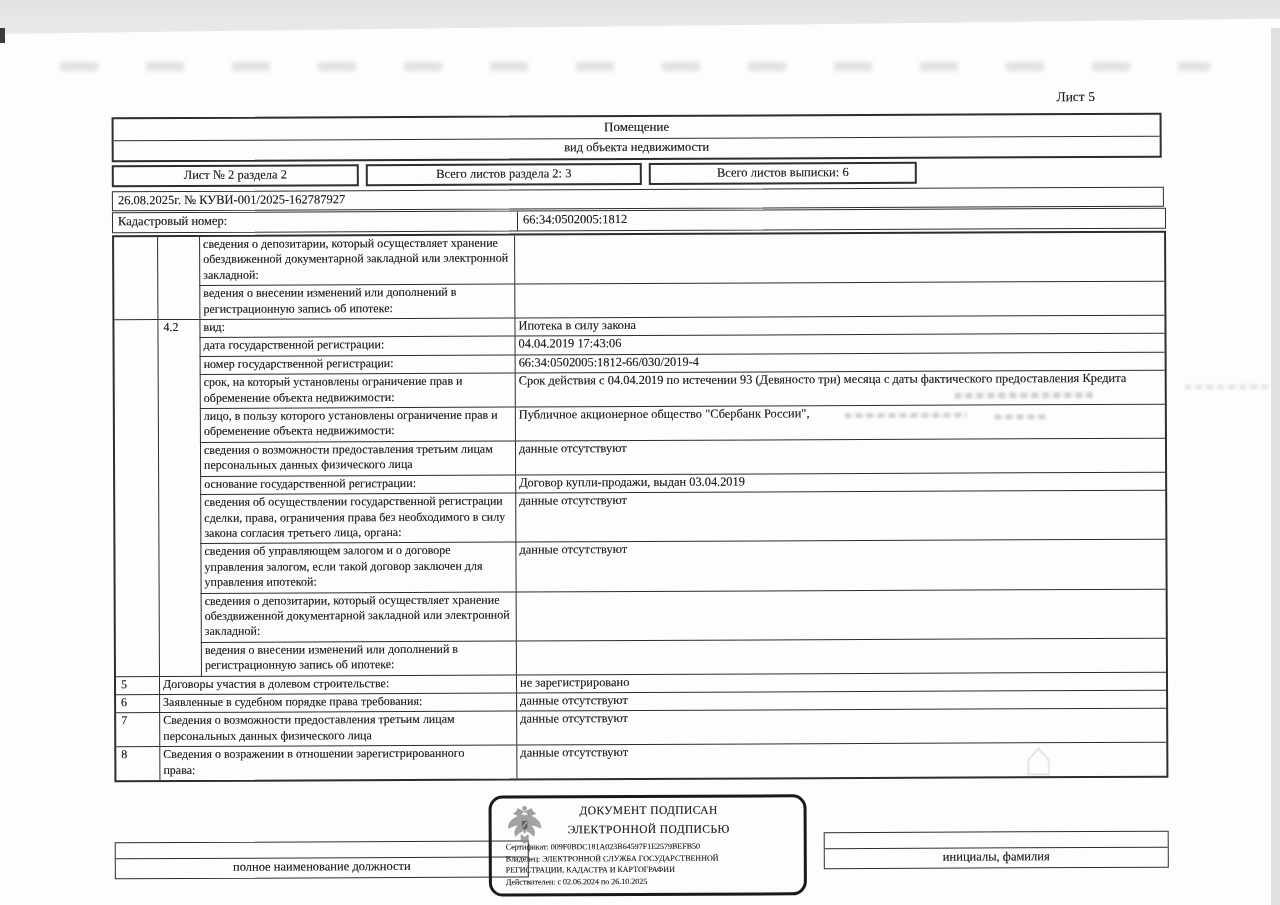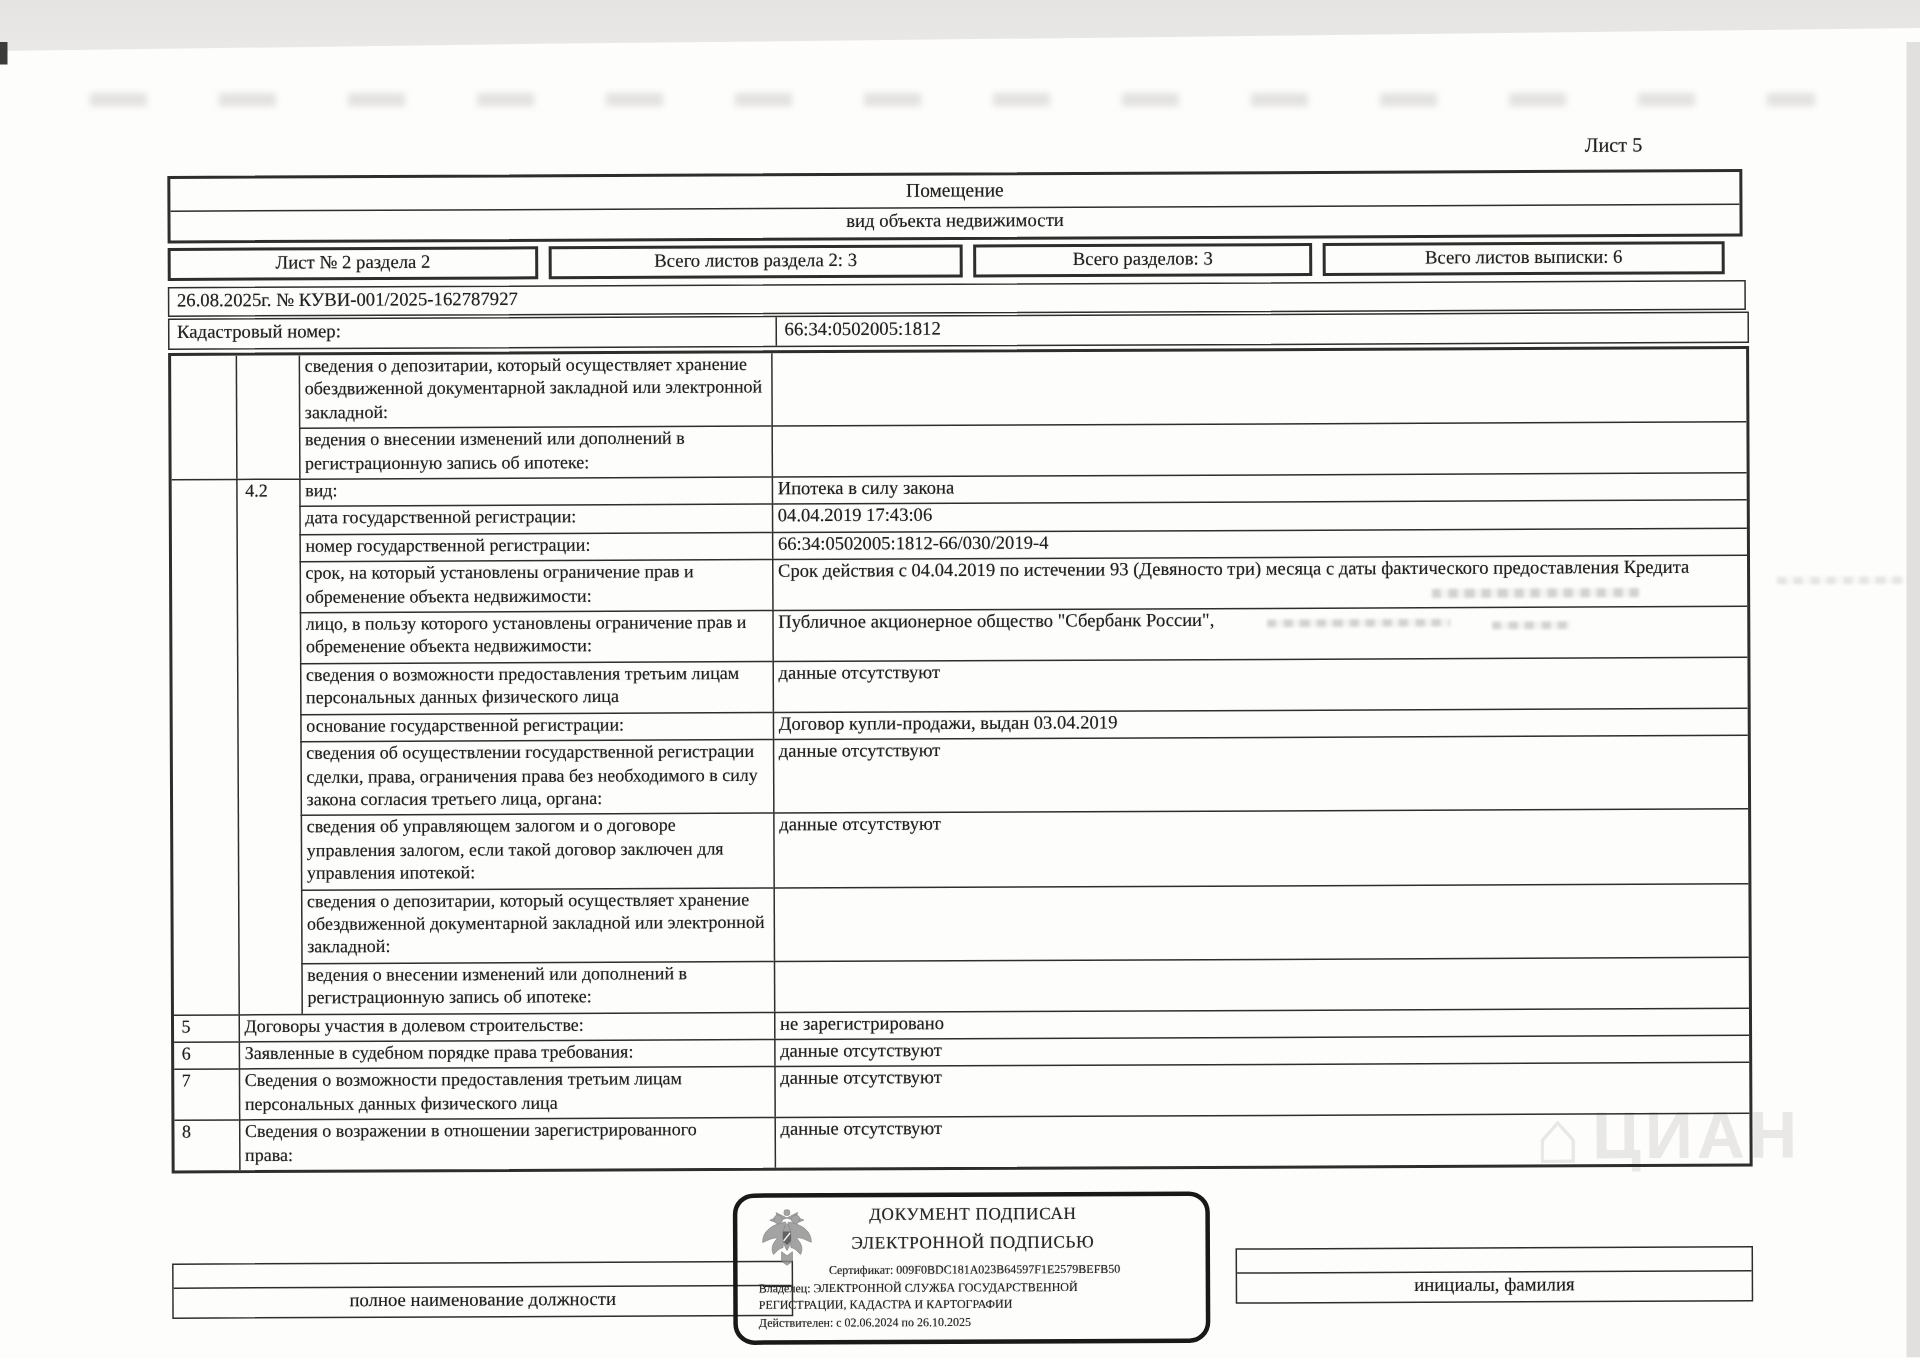"Всего разделов: 3" div.si-cell { html: <div>Всего разделов: 3</div> -> none }
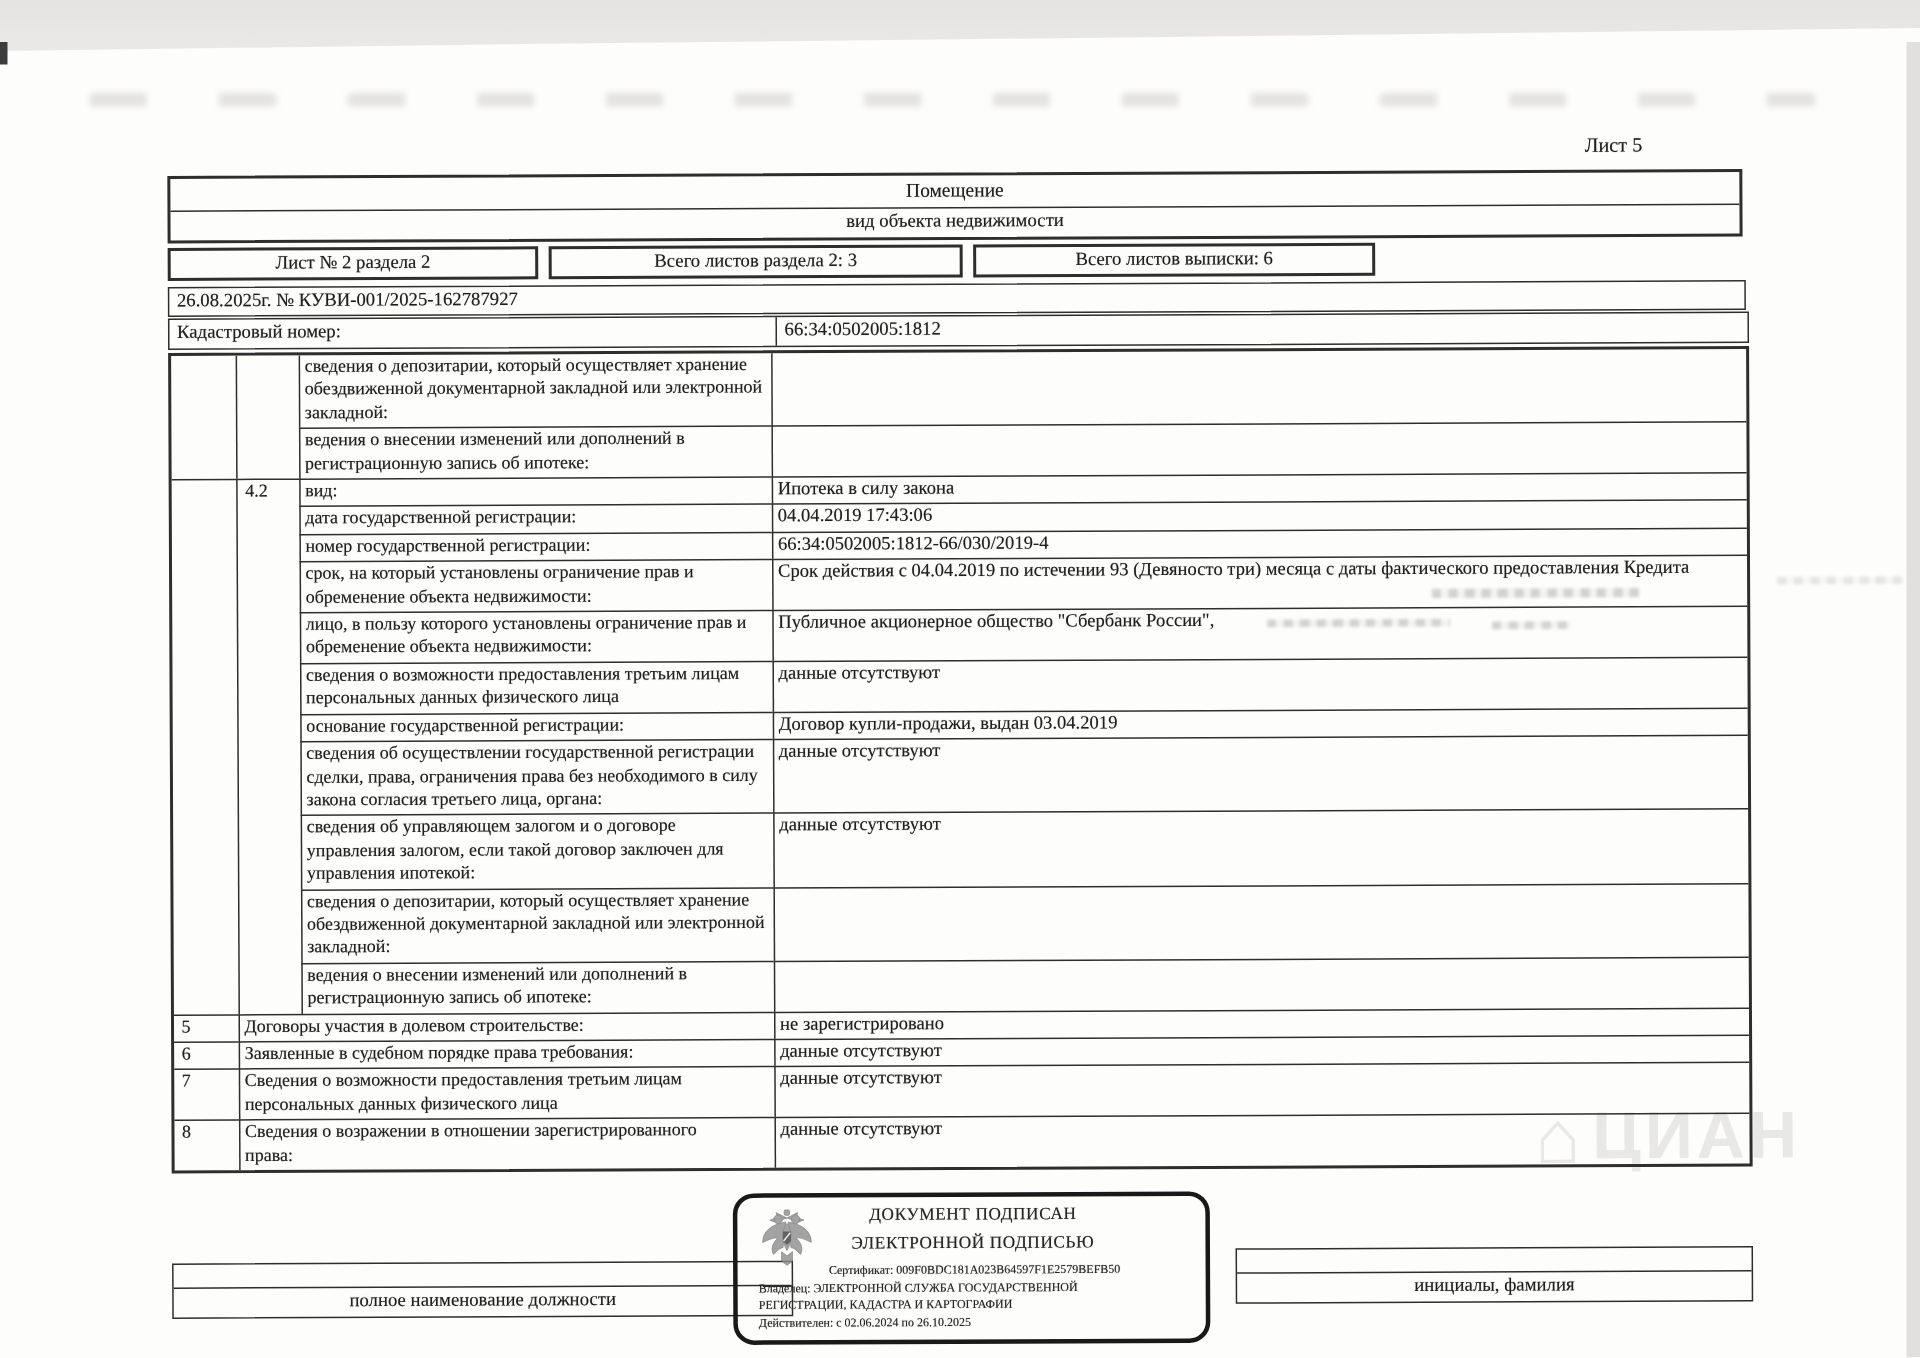"ЦИАН" span.wm-text { html: <span>ЦИАН</span> -> none }
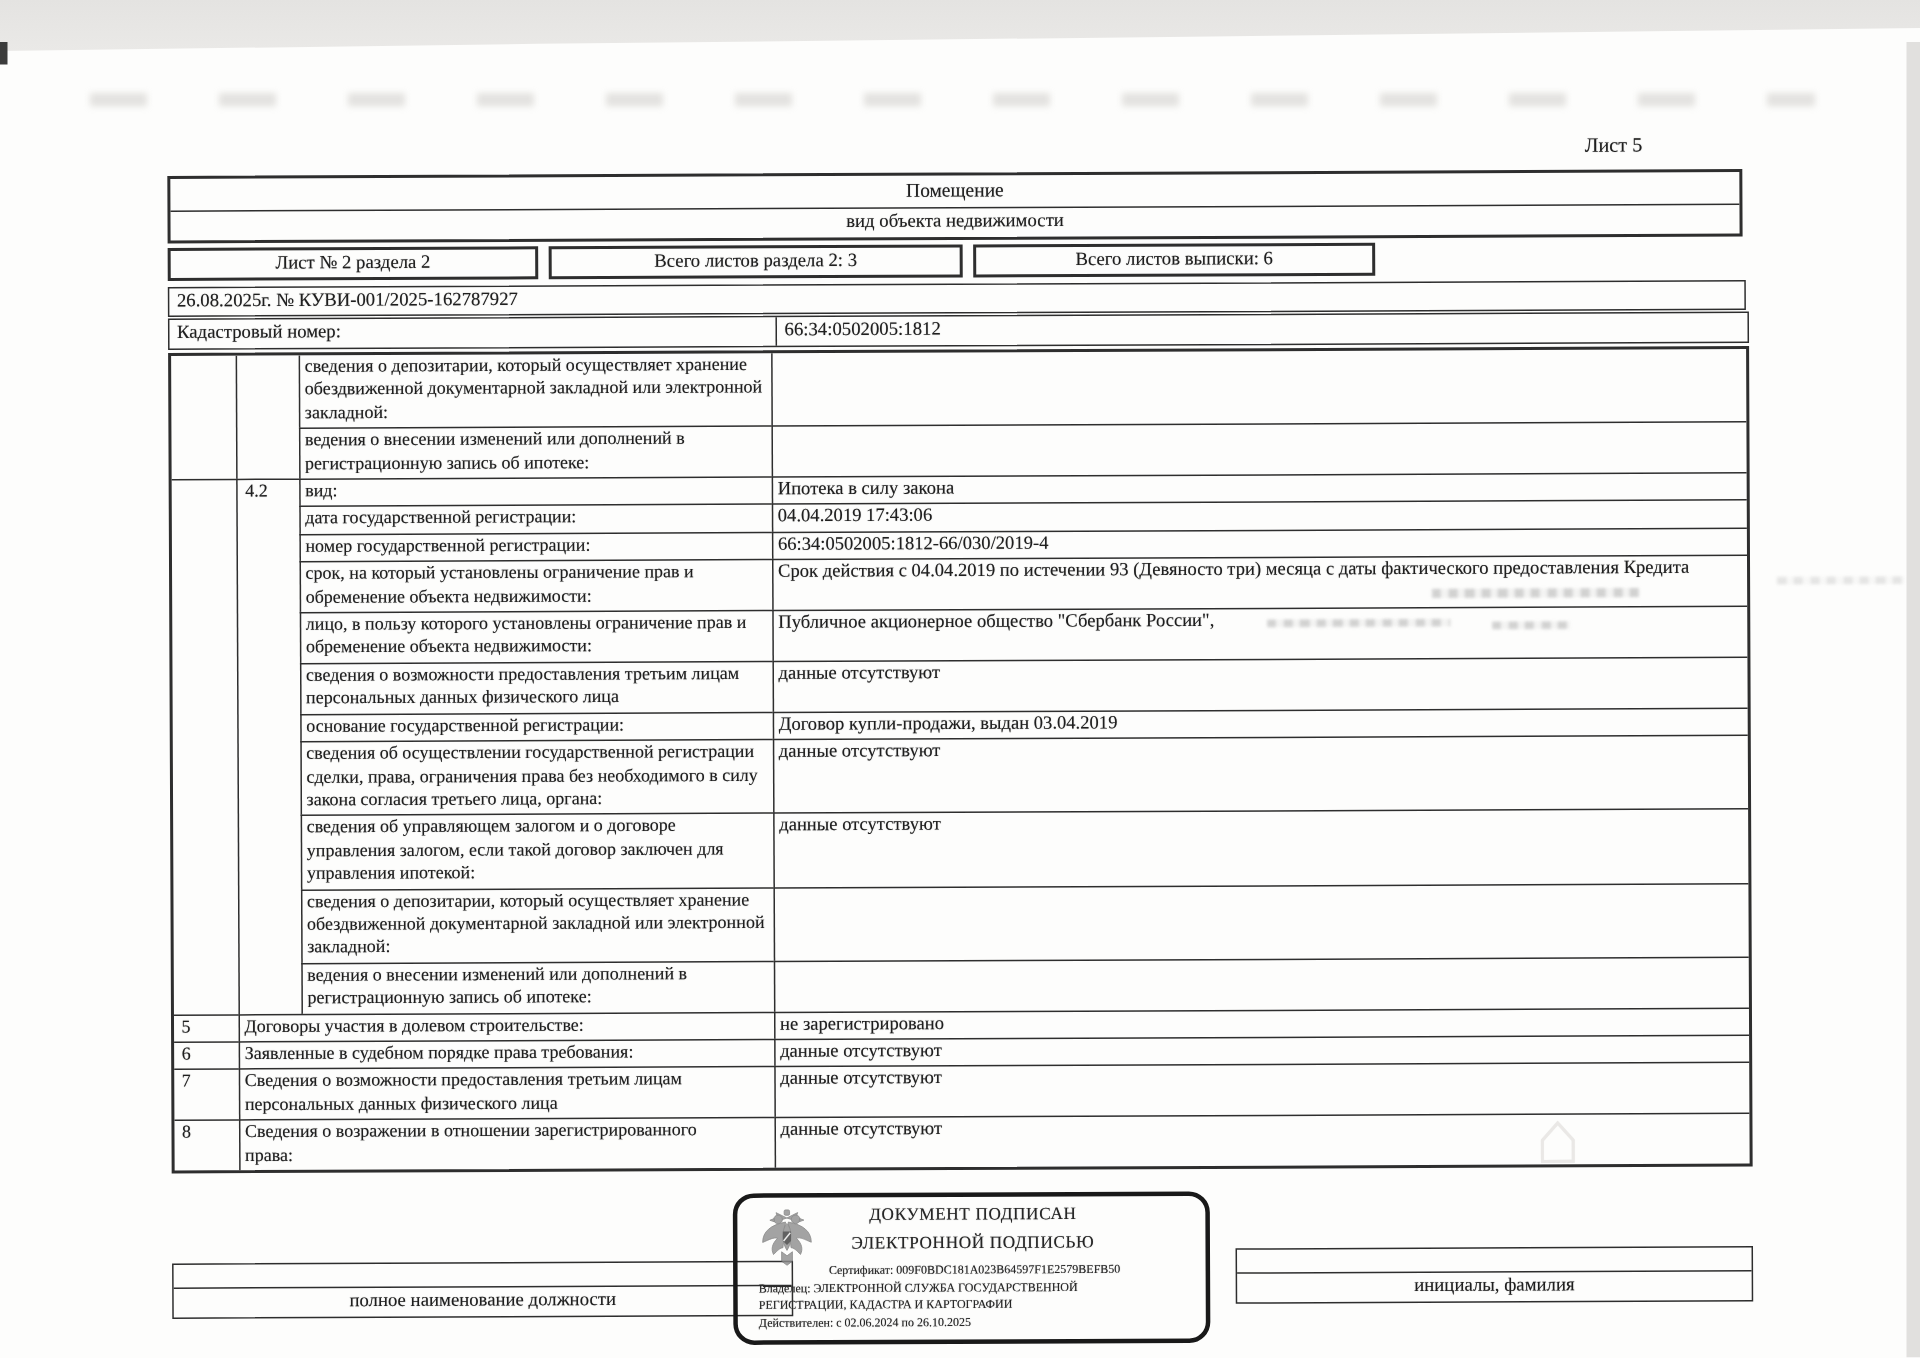"Сертификат:" .stamp .small.first { text-align: center -> none }
